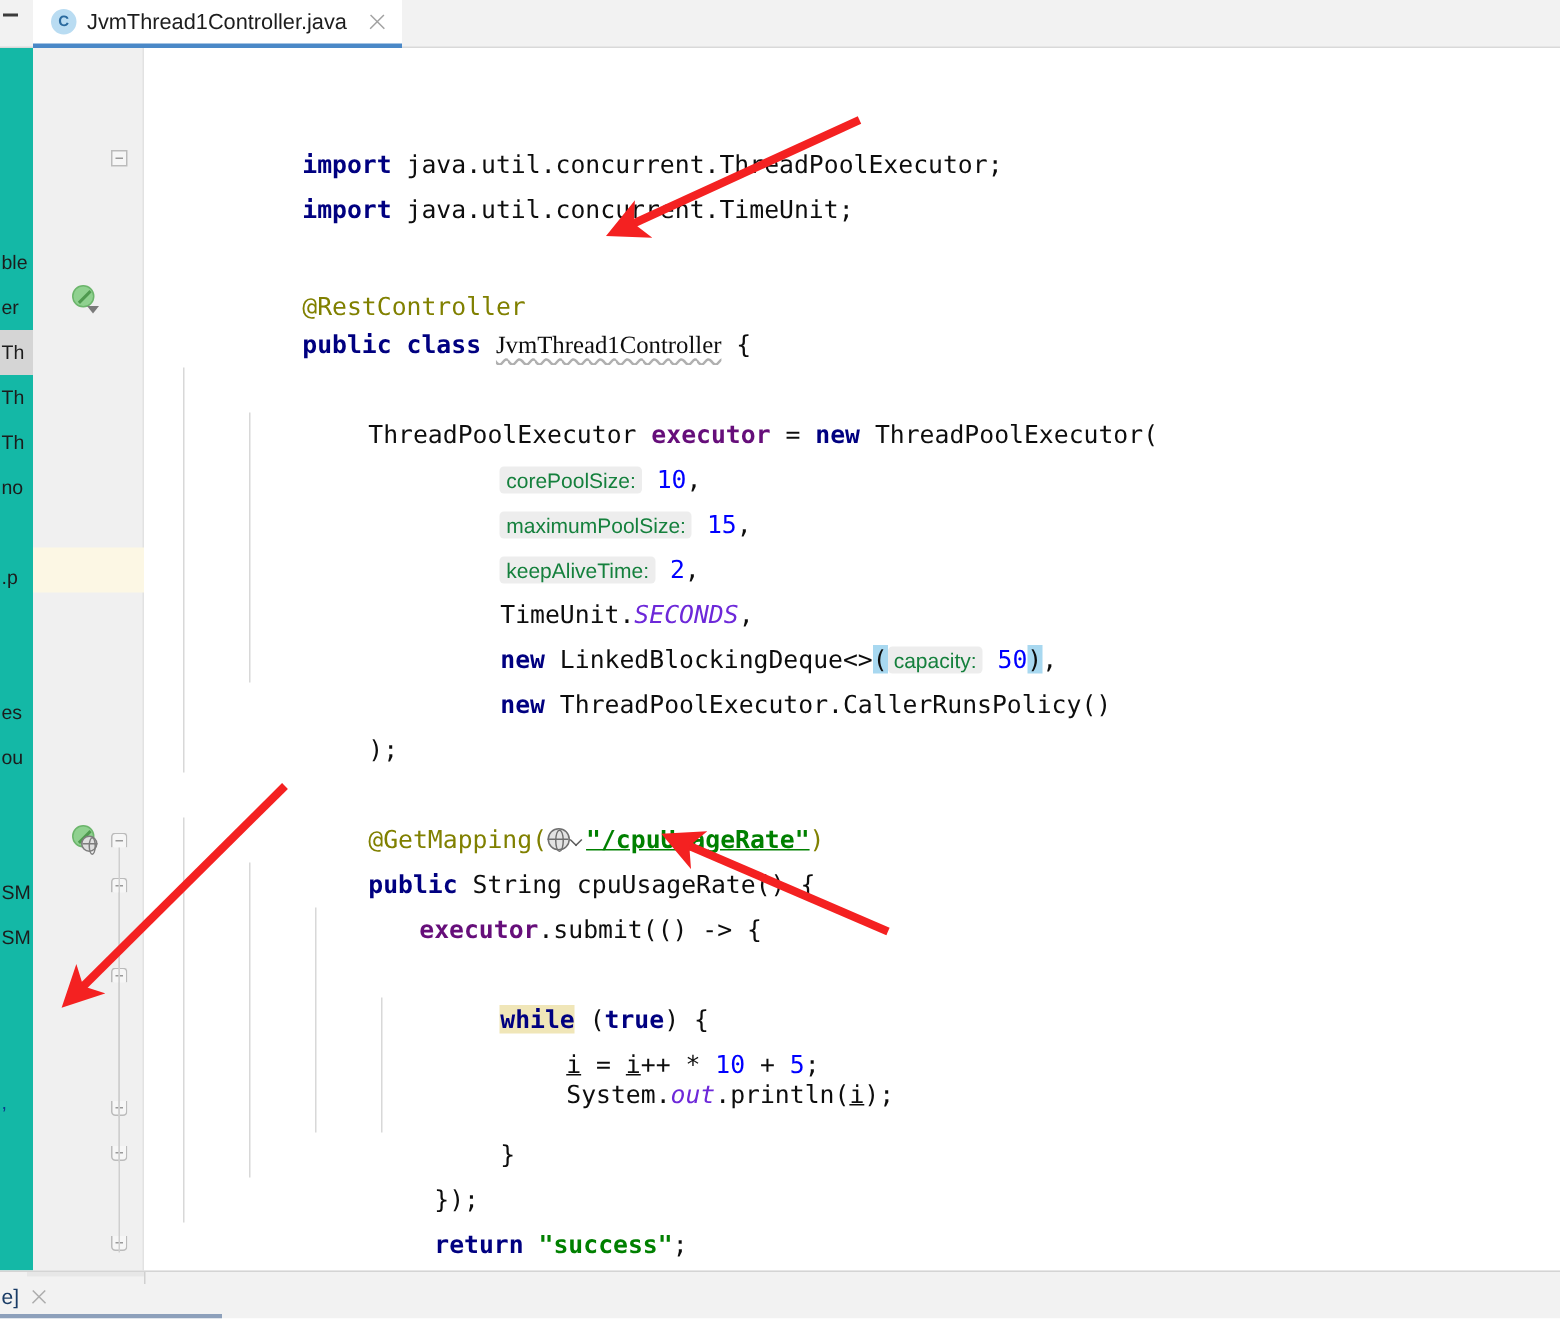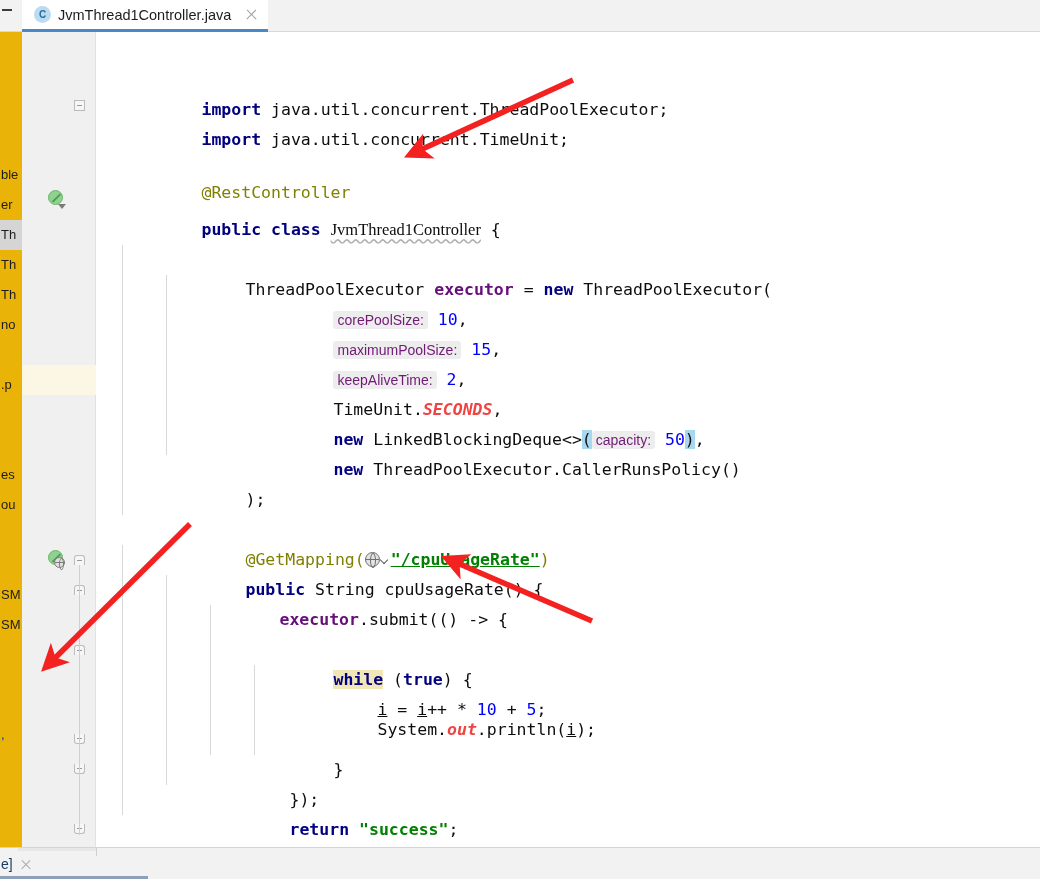"ble" .left-strip { background: #eab308 -> #14b8a6 }
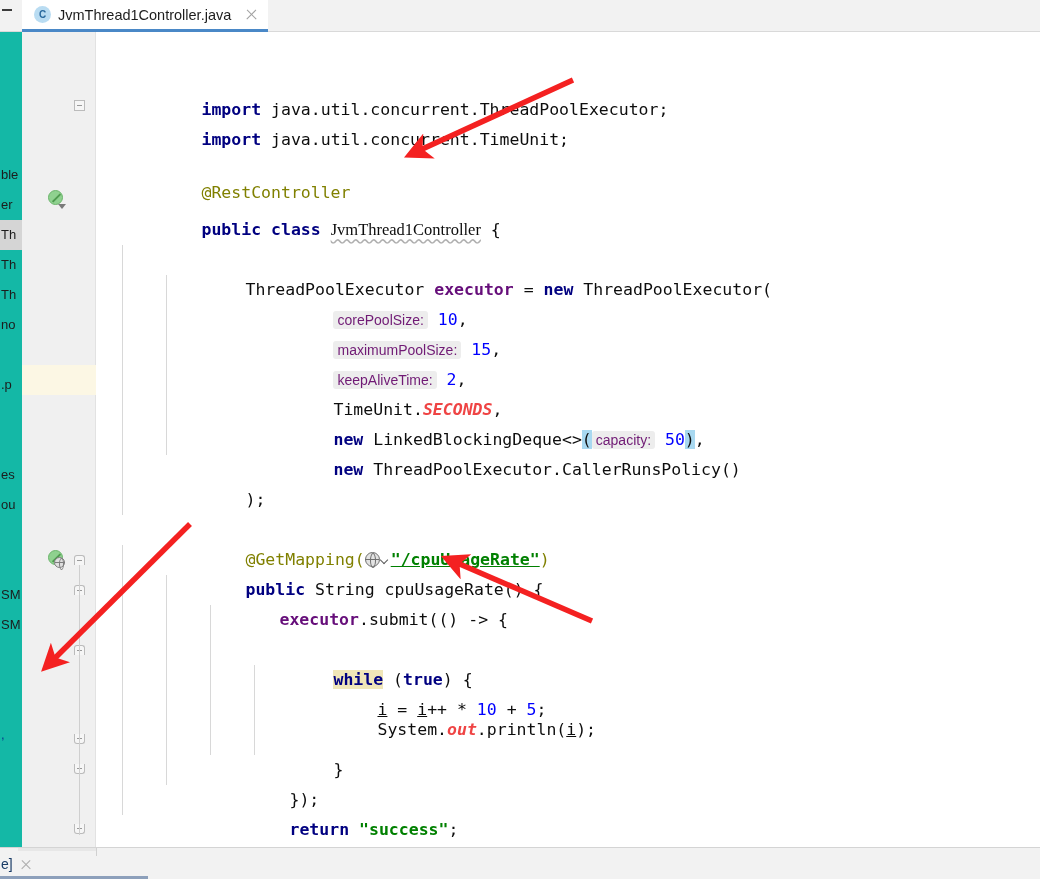"@RestController" div.code { top: 116px -> 128px }
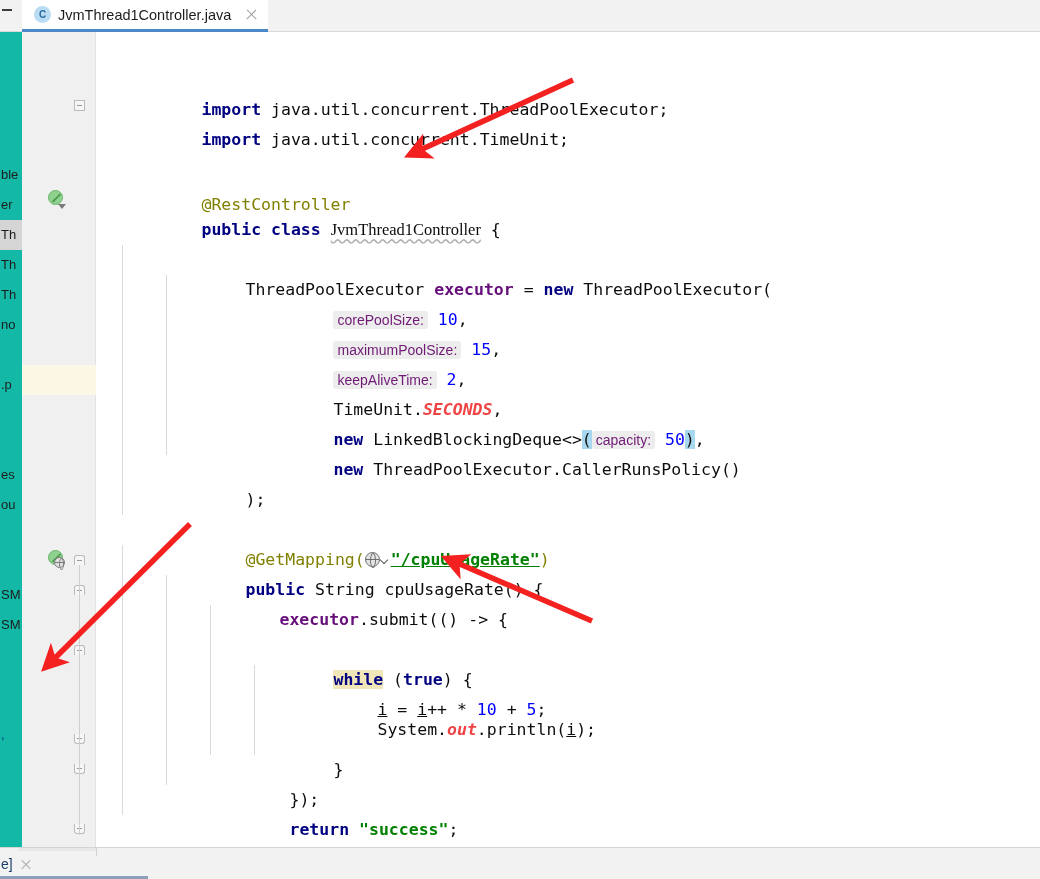"corePoolSize:" .hintbg { color: #701a75 -> #15803d }
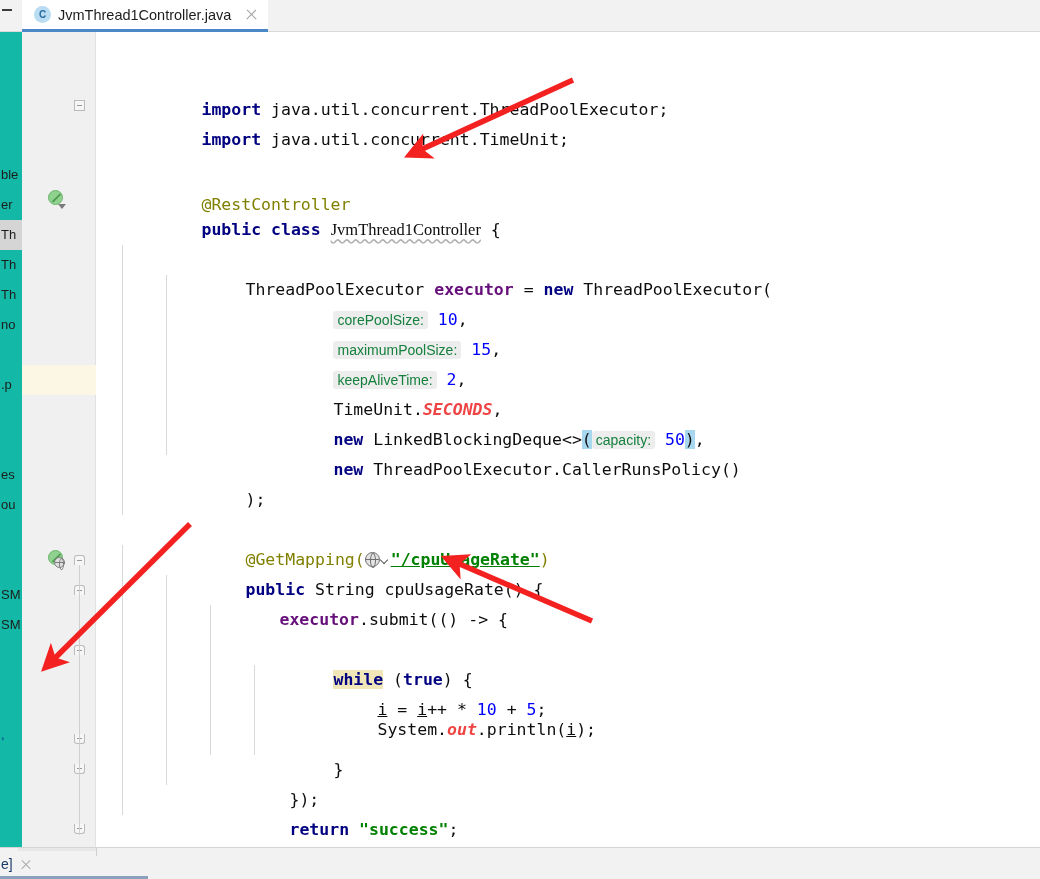"SECONDS" .stat { color: #ef4444 -> #6d28d9; font-weight: bold -> normal }
